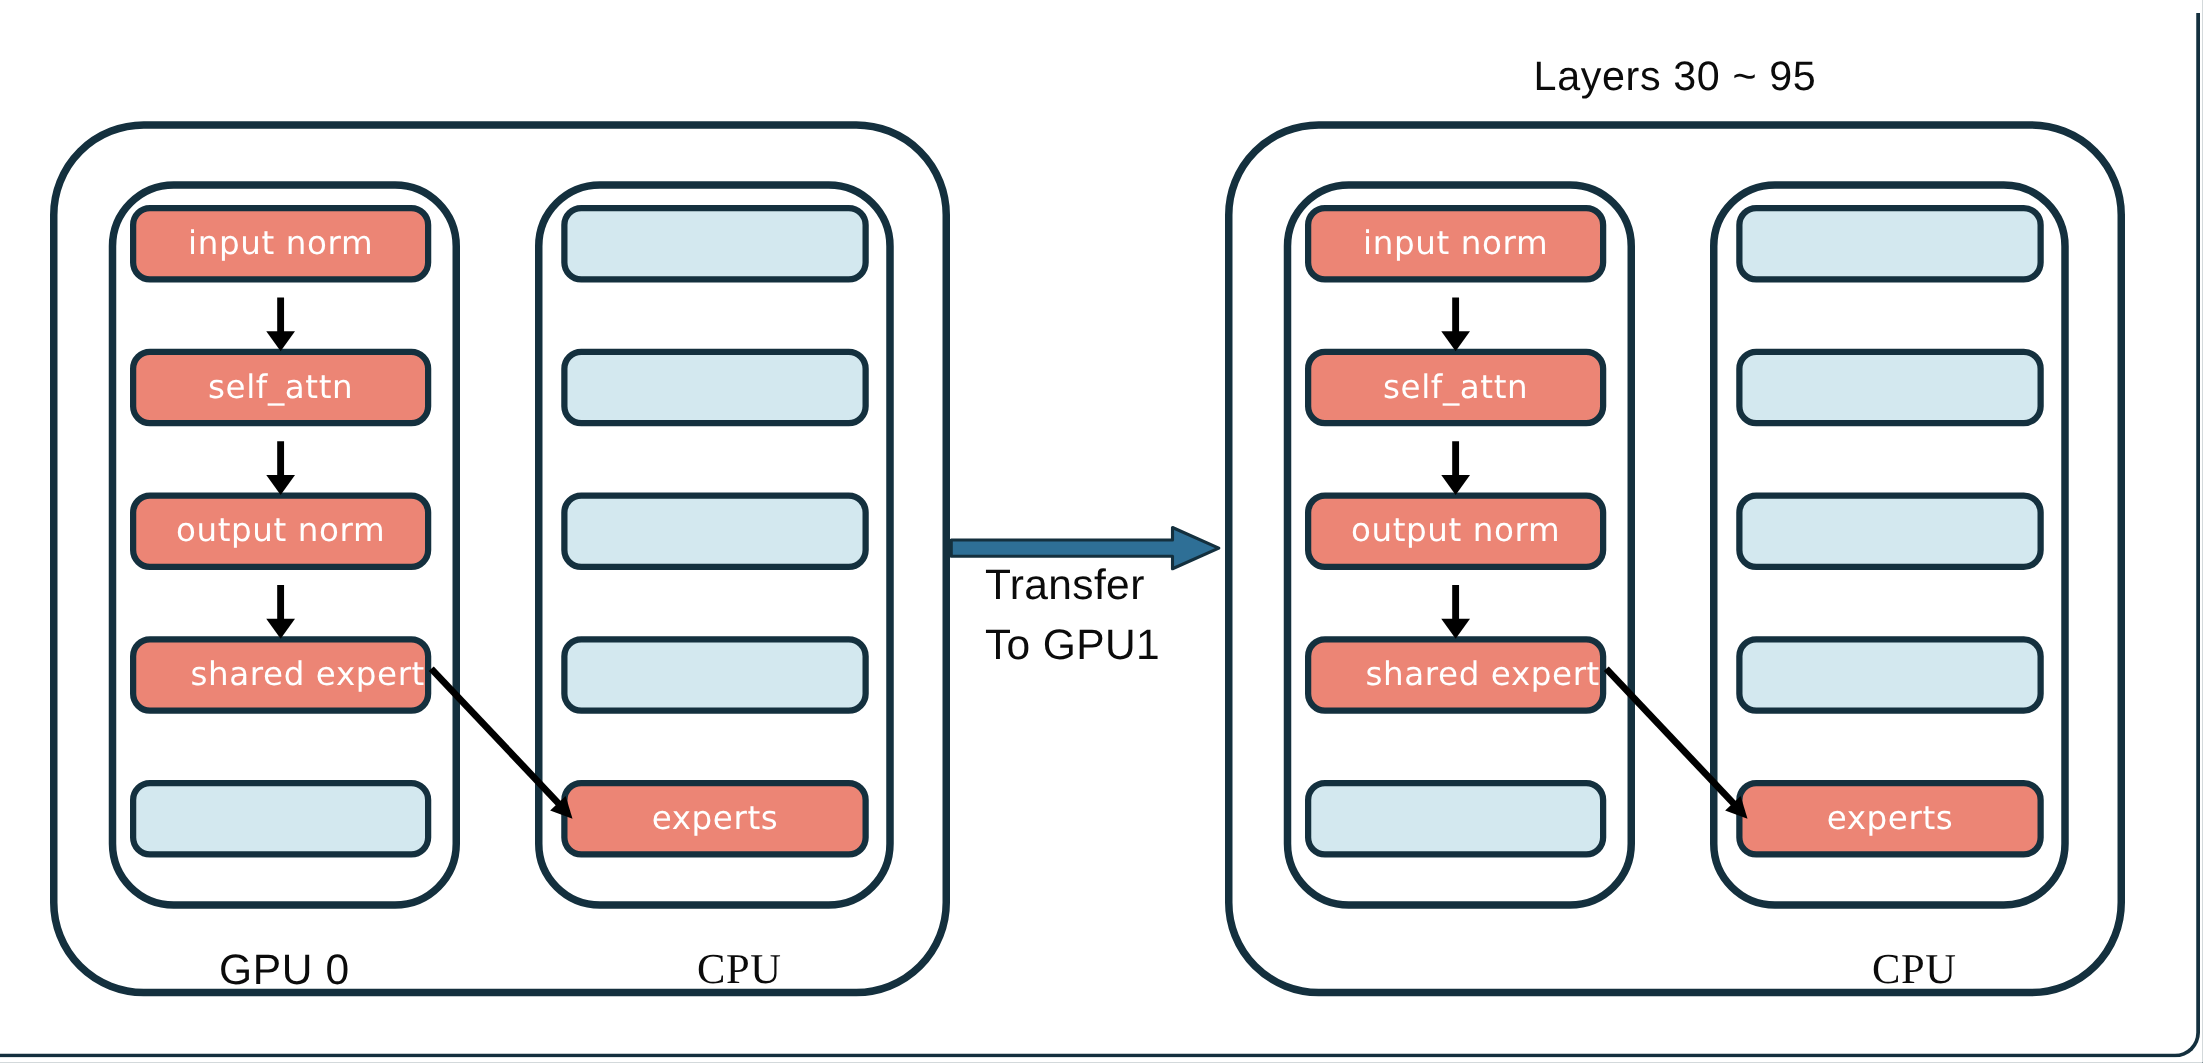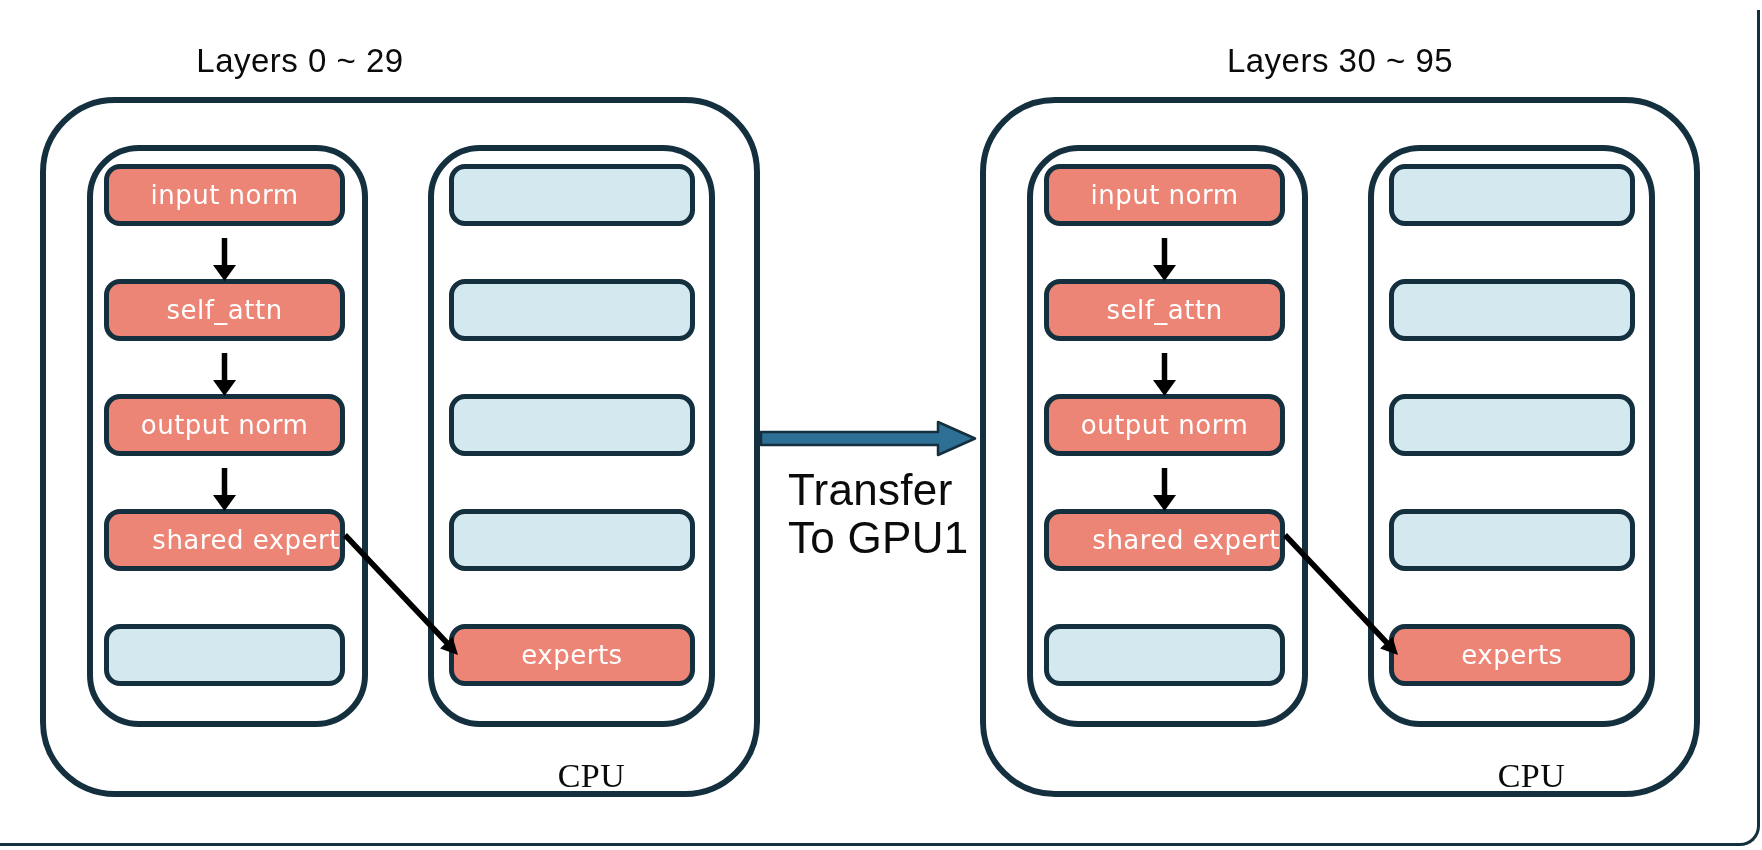"Layers 0 ~ 29" div.group-title { html: <div>Layers 0 ~ 29</div> -> none }
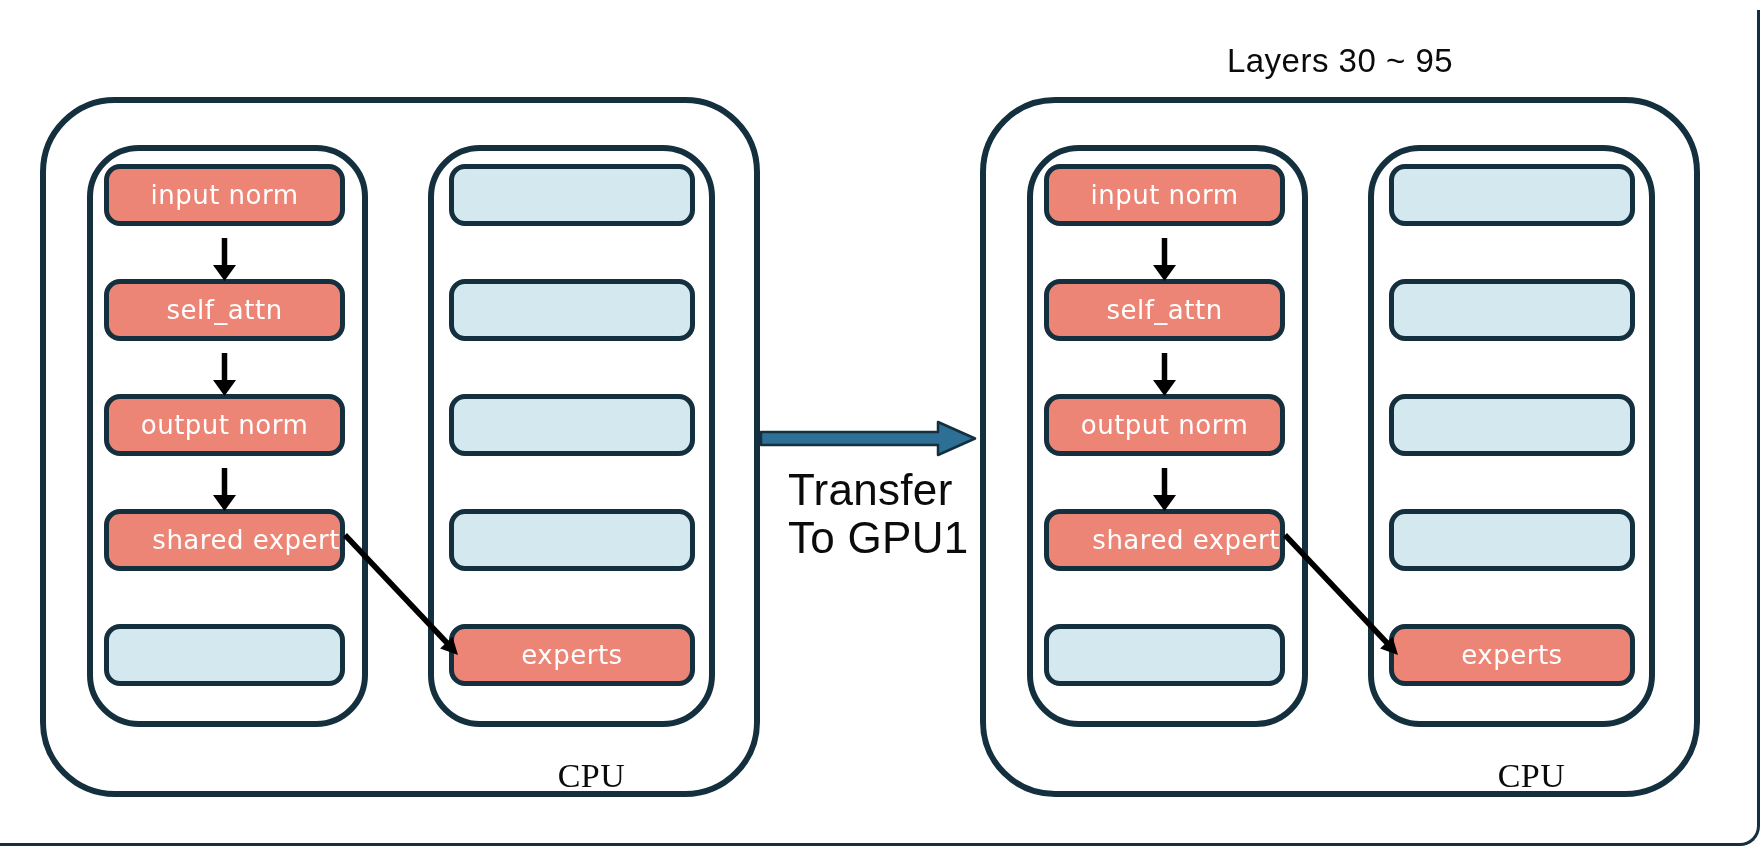"Transfer" .transfer-label { font-size: 44px -> 34px; top: 466px -> 444px }
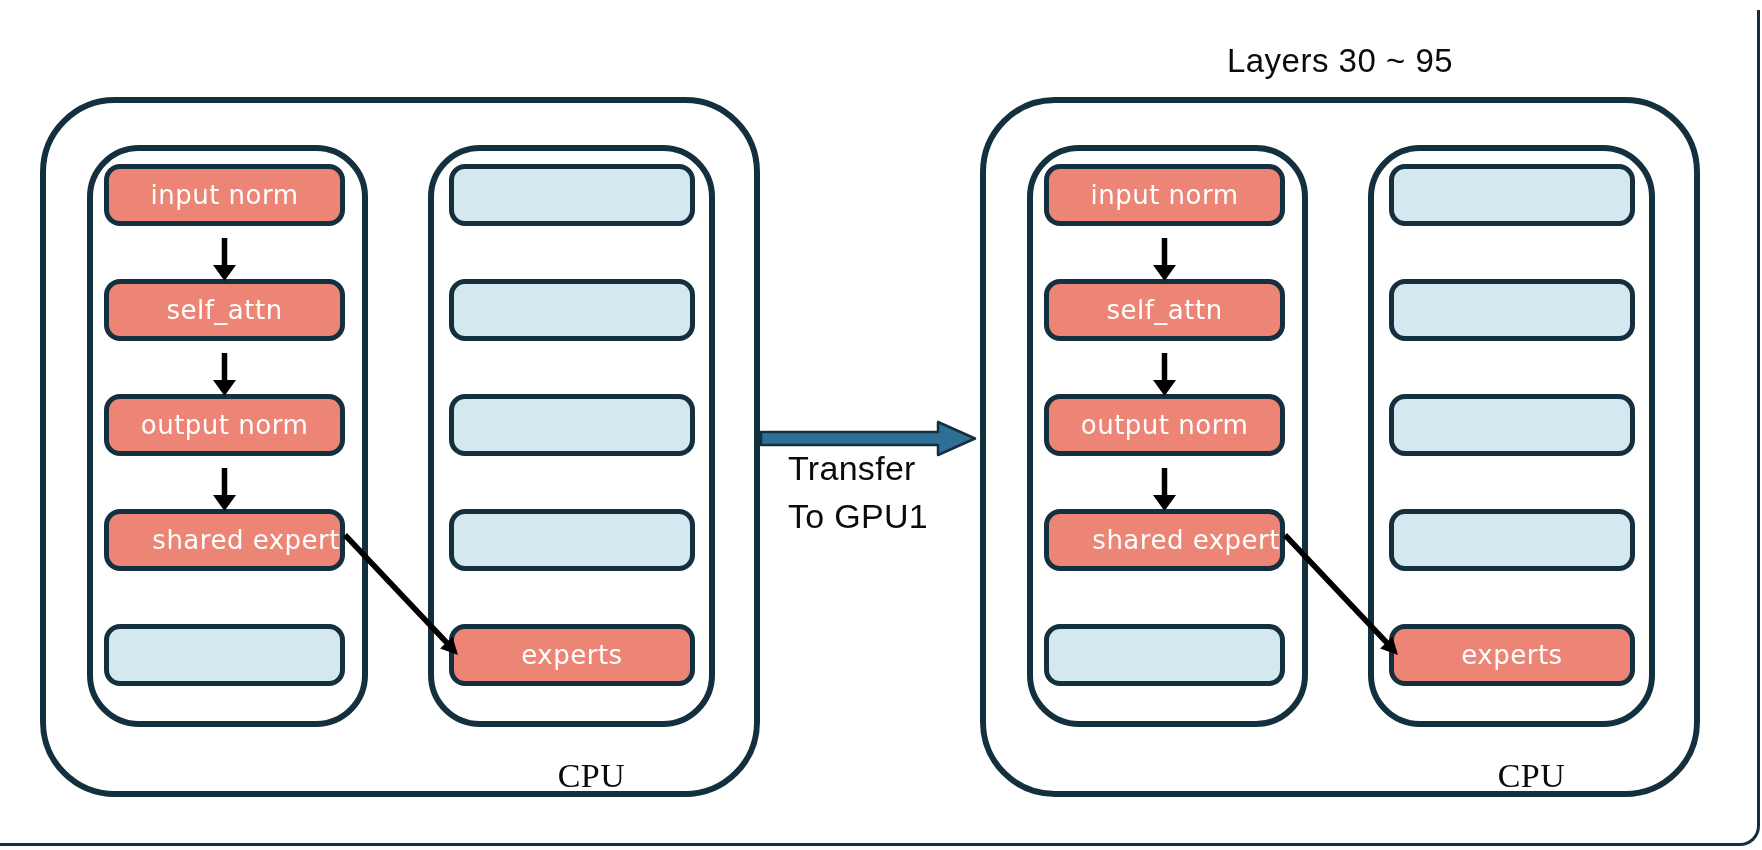"GPU 0" div.col-label { html: none -> <div>GPU 0</div> }
